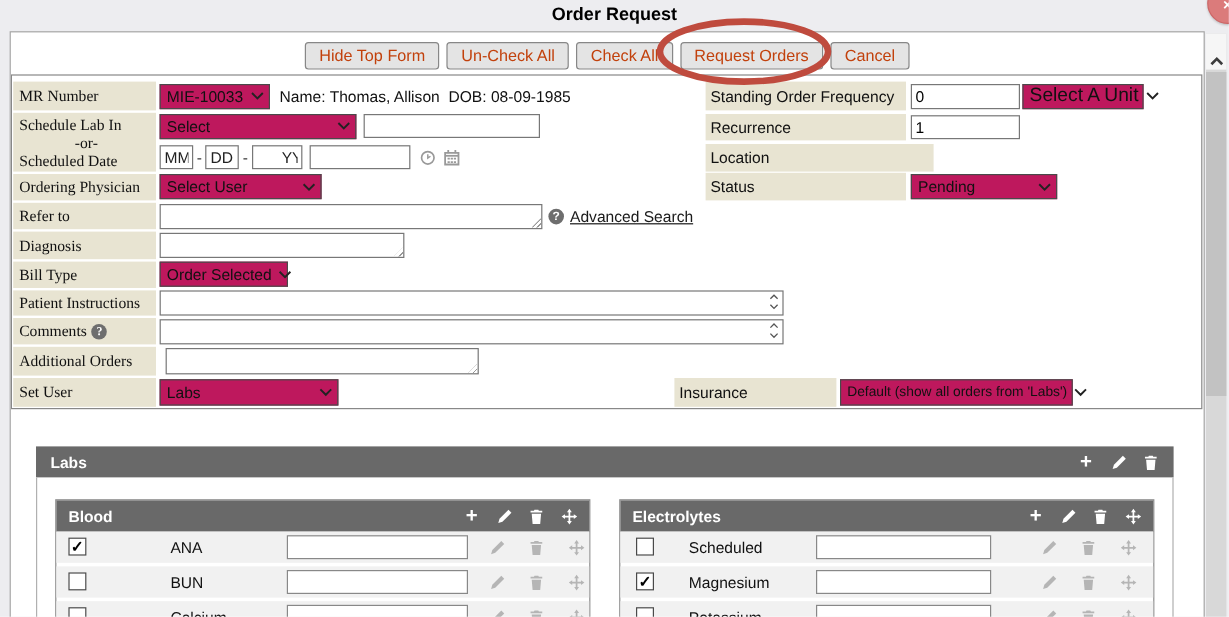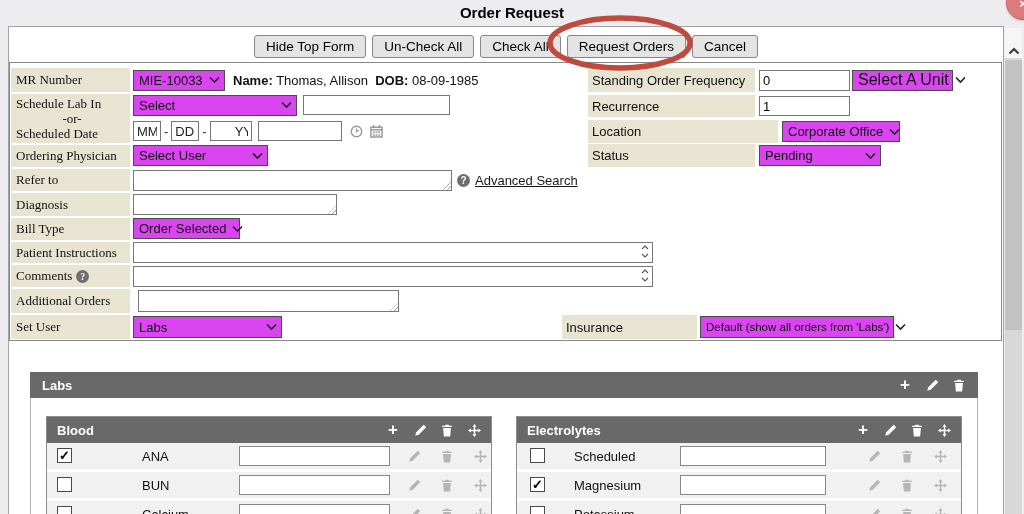"Hide Top Form" .btn { color: #000000 -> #c2410c }
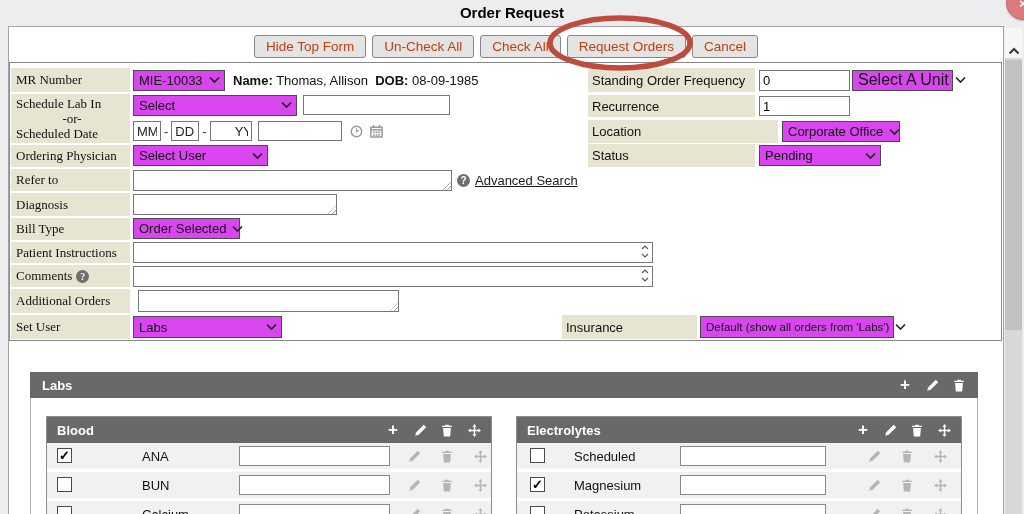"MIE-10033" .sel { background: #d946ef -> #be185d }
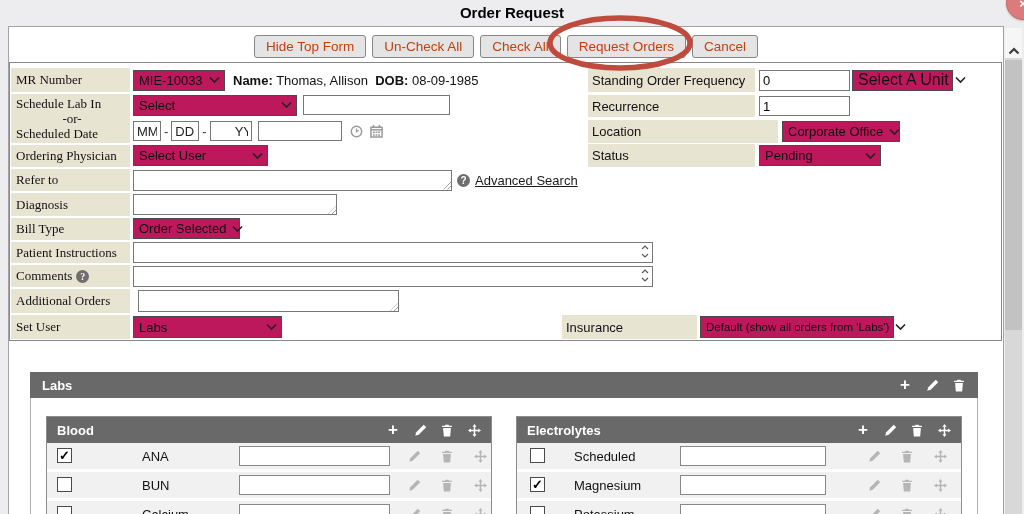"Name:" .bold { font-weight: bold -> normal }
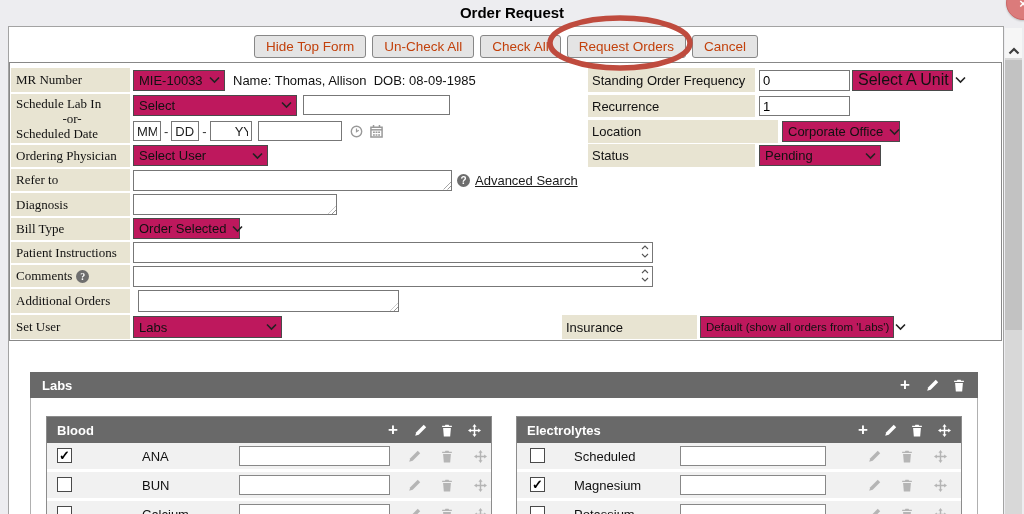"Corporate Office" div.sel { html: <div> <span>Corporate Office</span> <svg> <path></path> </svg> </div> -> none }
